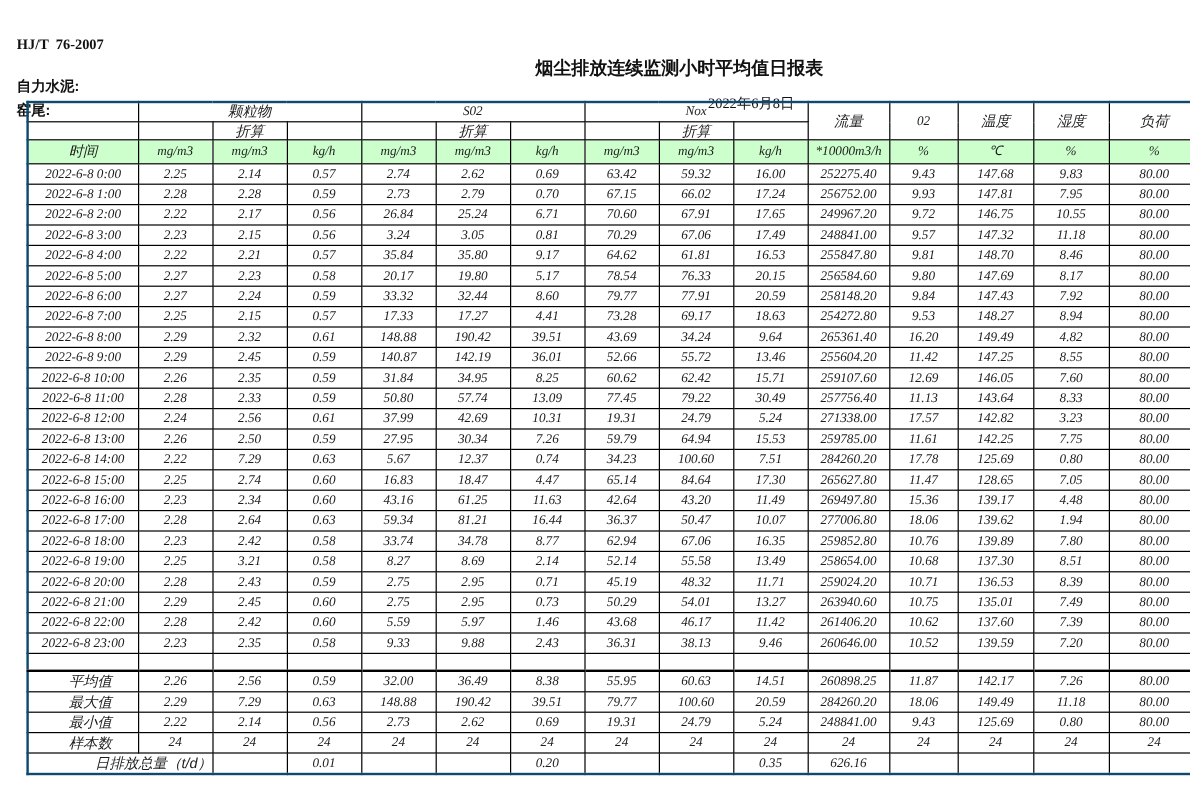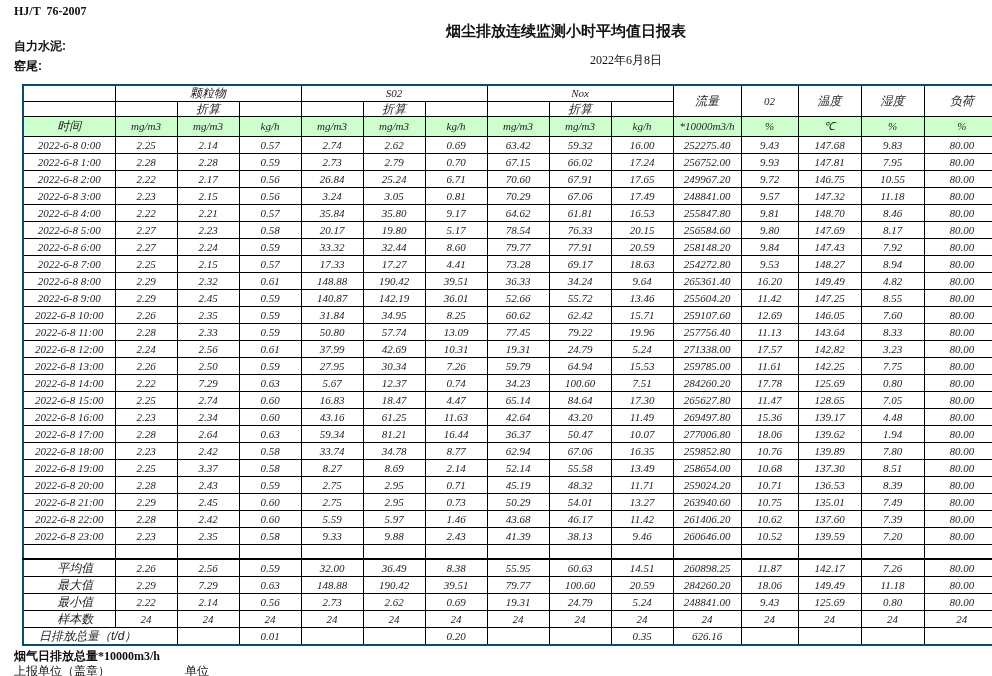"HJ/T 76-2007" .abs { margin-top: none -> 26px }
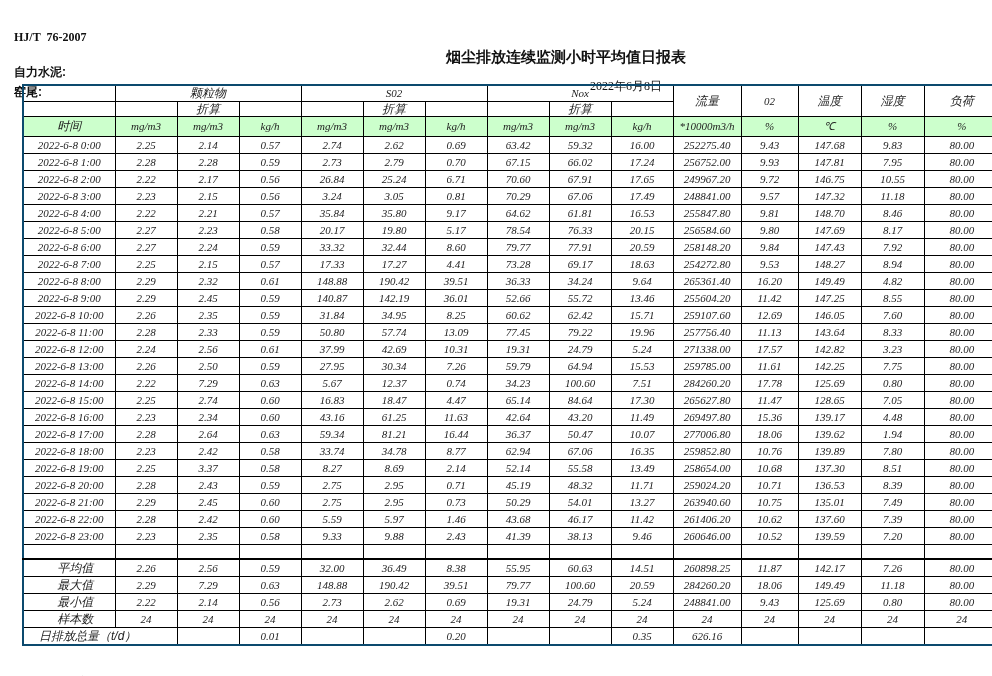"36.33" td { text: 36.33 -> 43.69 }
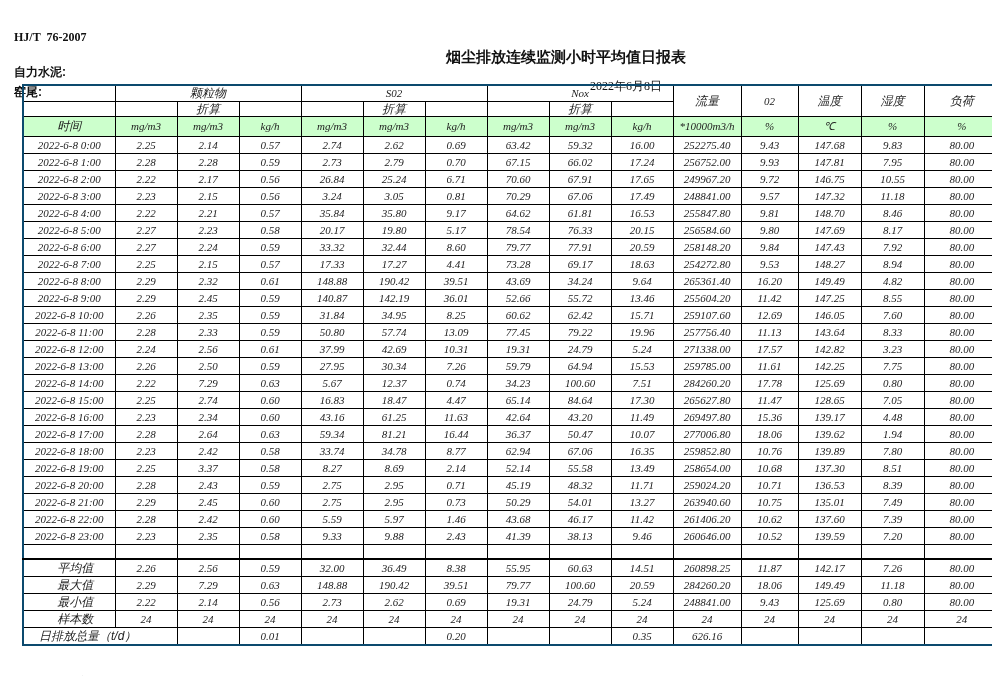"19.96" td { text: 19.96 -> 30.49 }
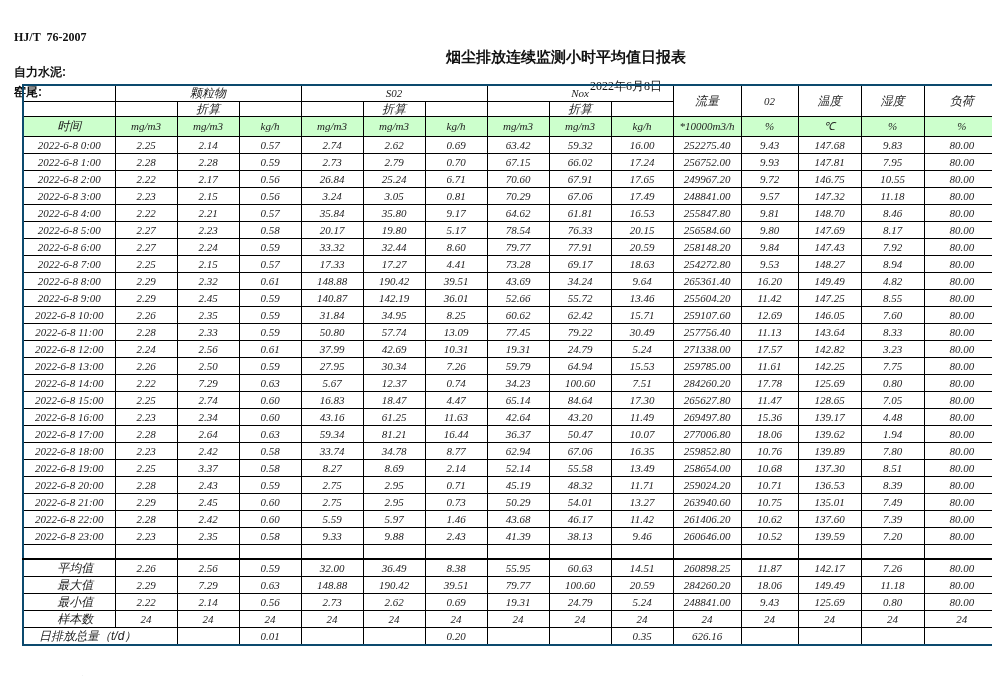"3.37" td { text: 3.37 -> 3.21 }
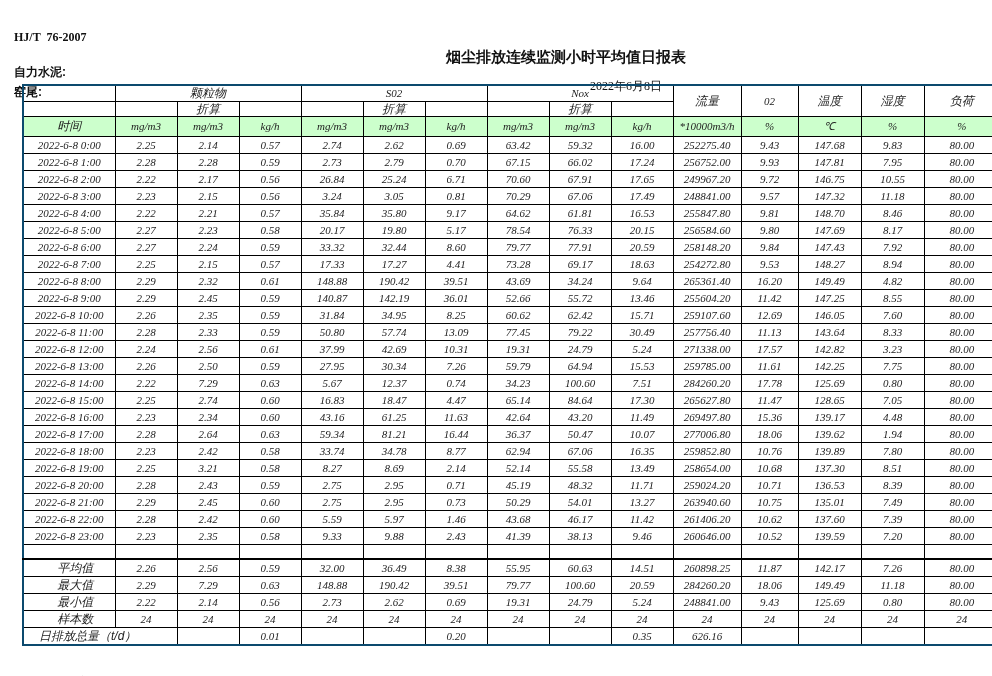"41.39" td { text: 41.39 -> 36.31 }
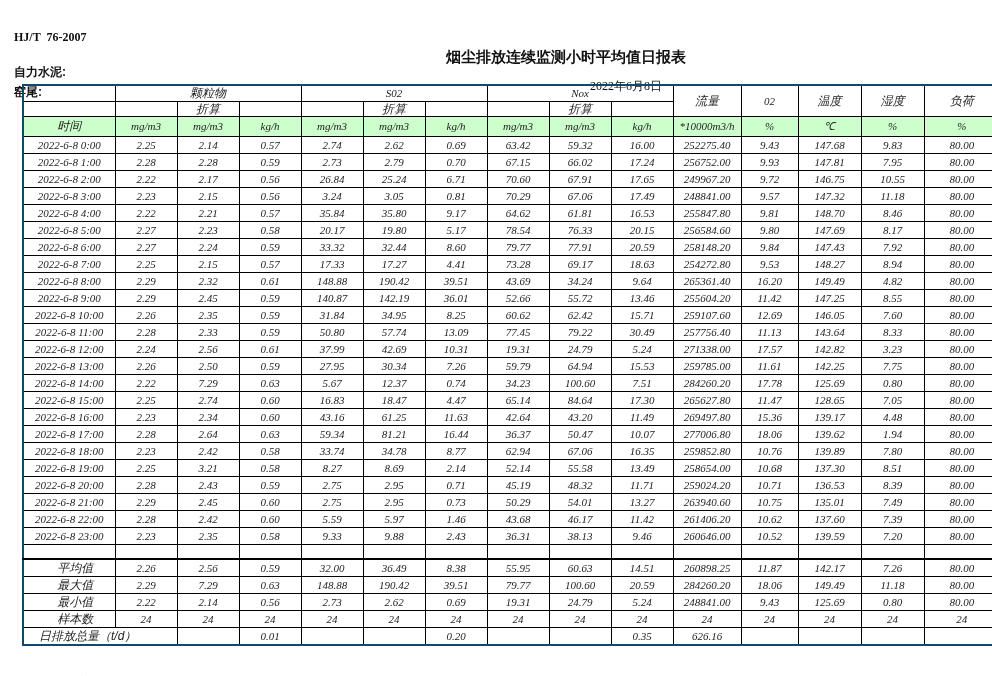"日排放总量（t/d）" .doc td.lbl-left { text-align: left -> right }
